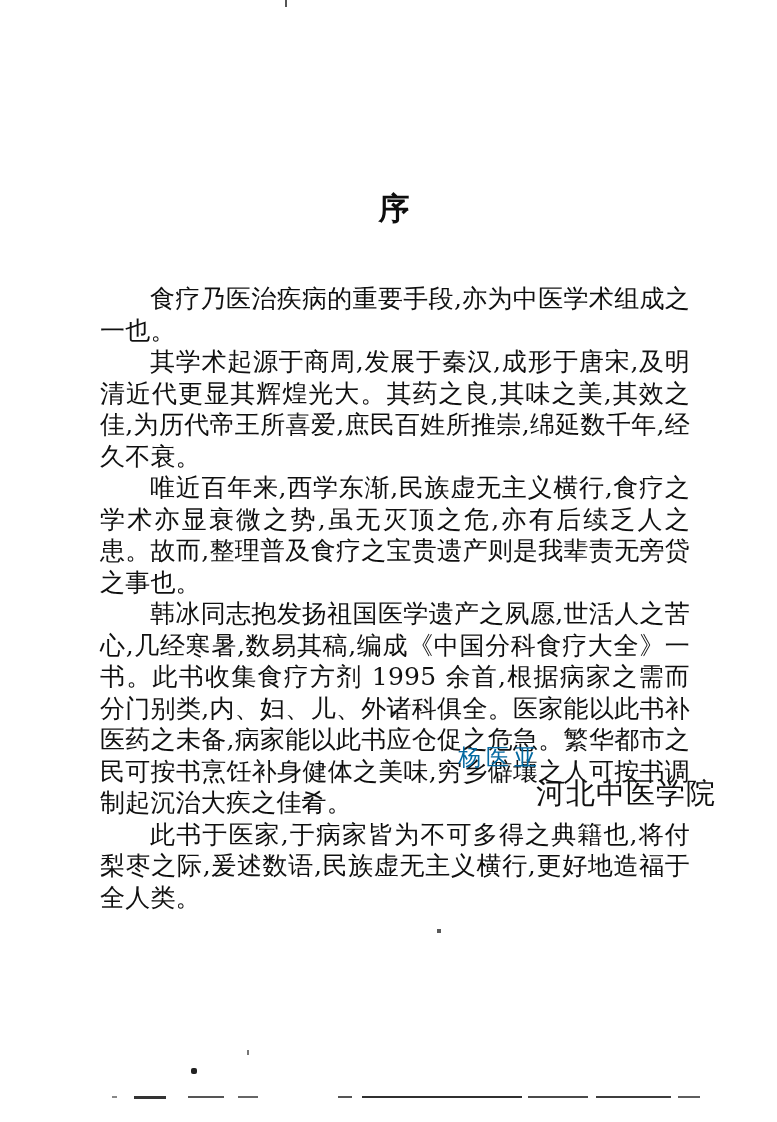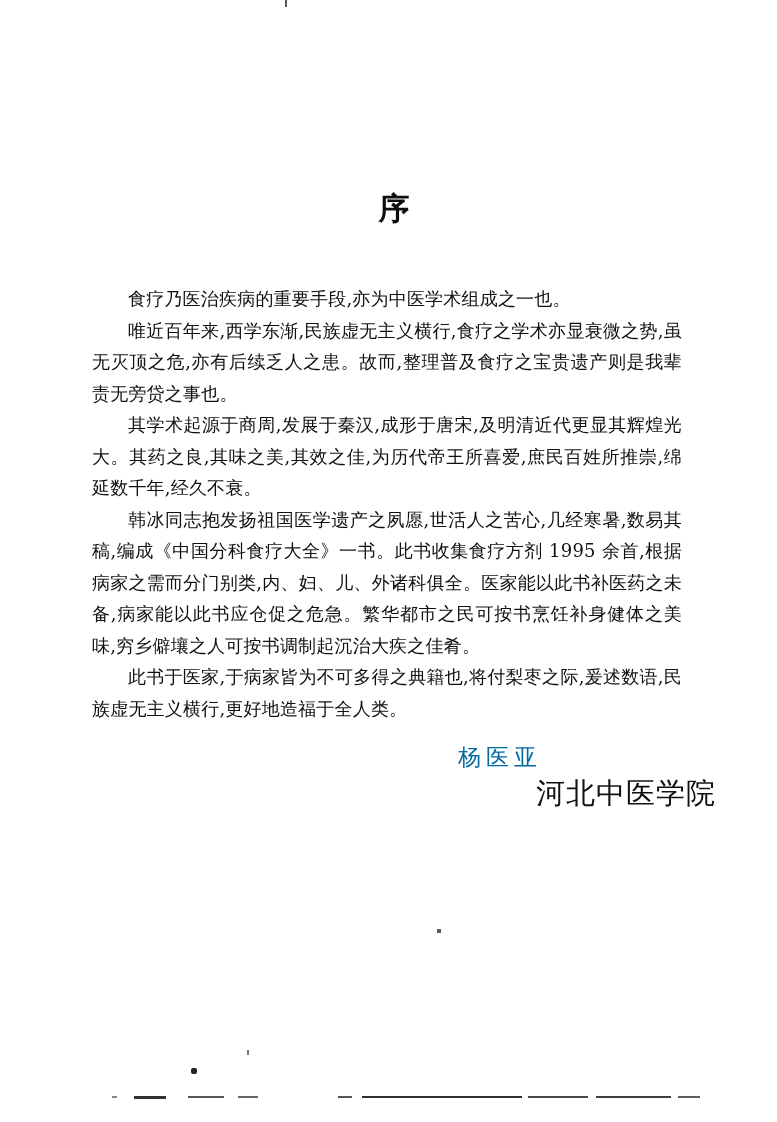"食疗乃医治疾病的重要手段,亦为中医学术组成之一也。" .preface-body { font-size: 18px -> 25px; left: 92px -> 100px }
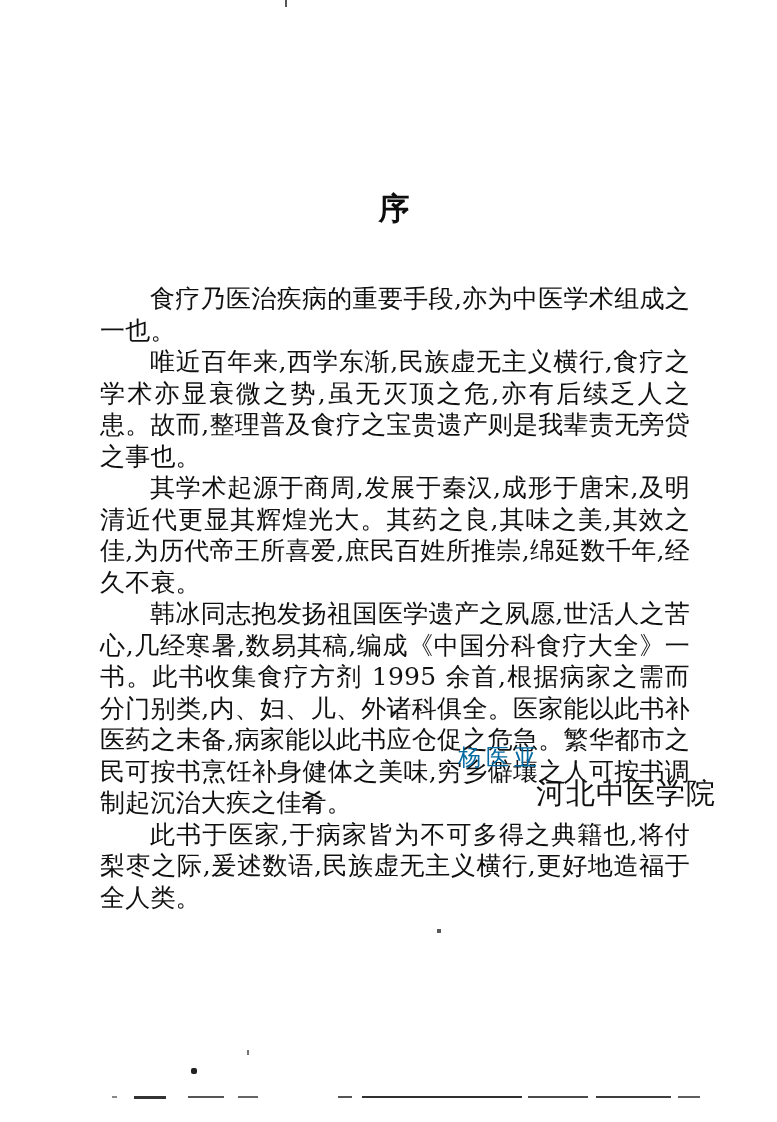"唯近百年来,西学东渐,民族虚无主义横行,食疗之学术亦显衰微之势,虽无灭顶之危,亦" p { order: before "其学术起源于商周,发展于秦汉,成形于唐宋,及明清近代更显其辉煌光大。其药之良,其" -> after "其学术起源于商周,发展于秦汉,成形于唐宋,及明清近代更显其辉煌光大。其药之良,其" }
